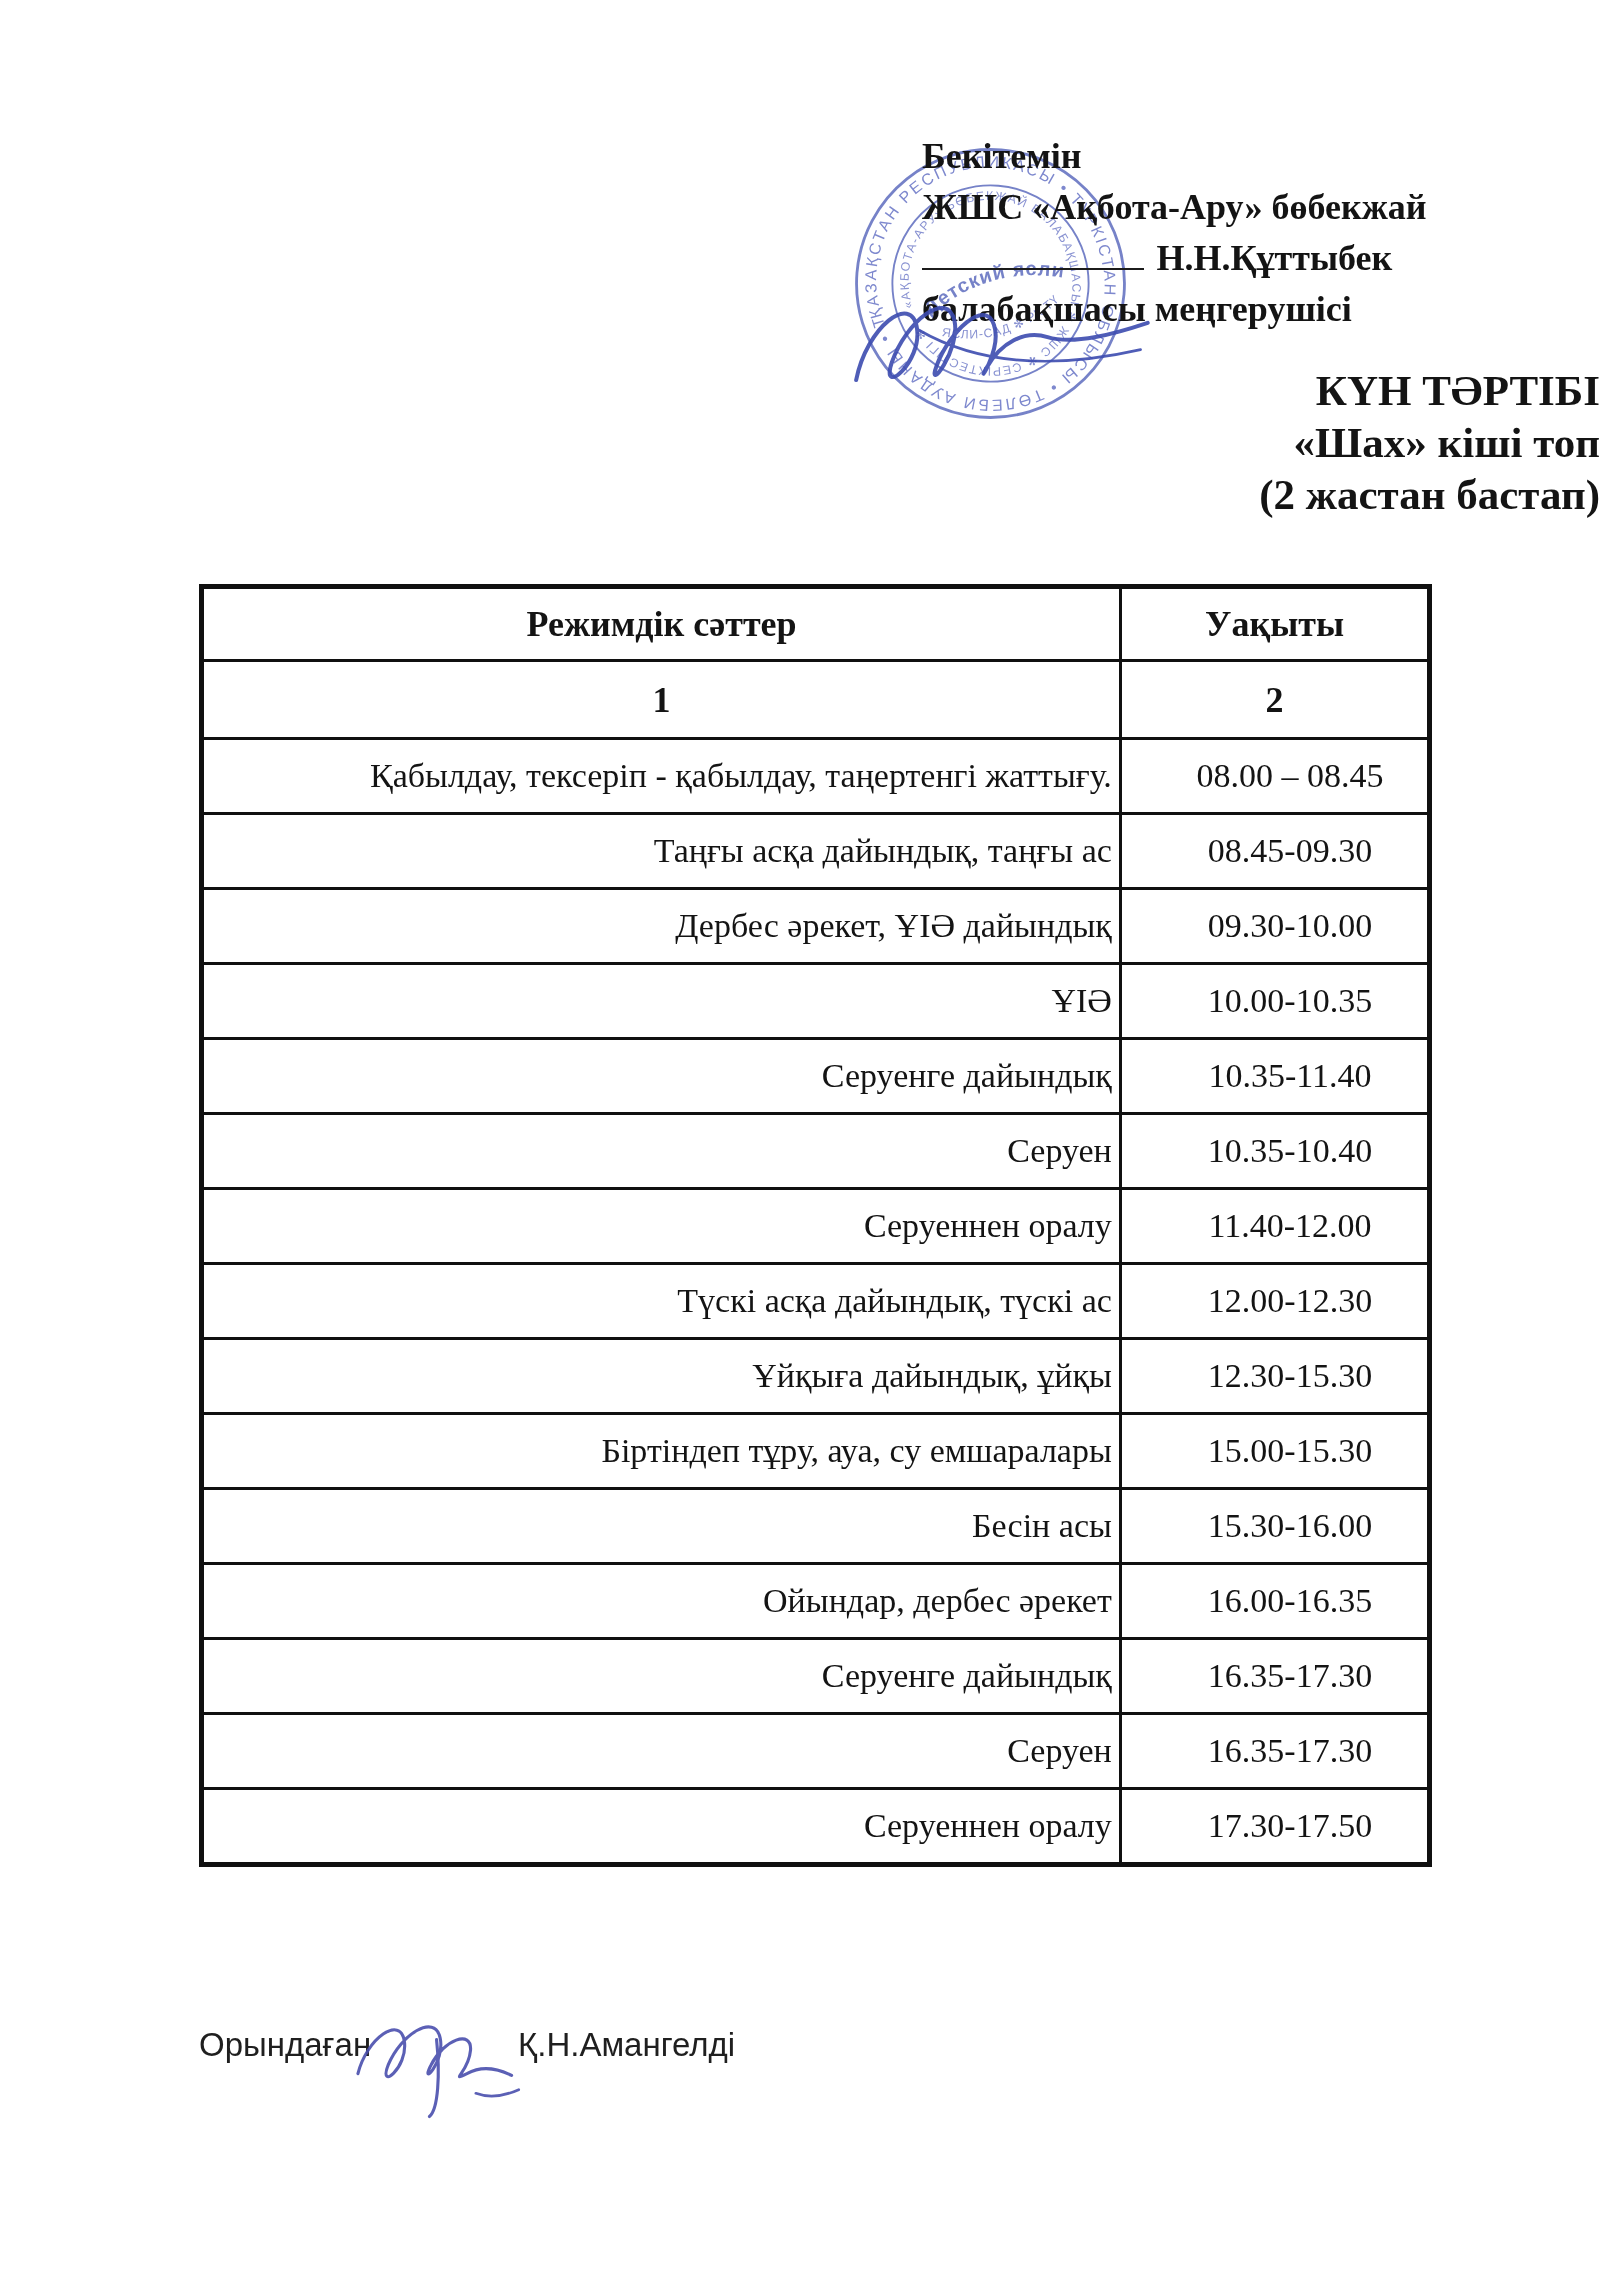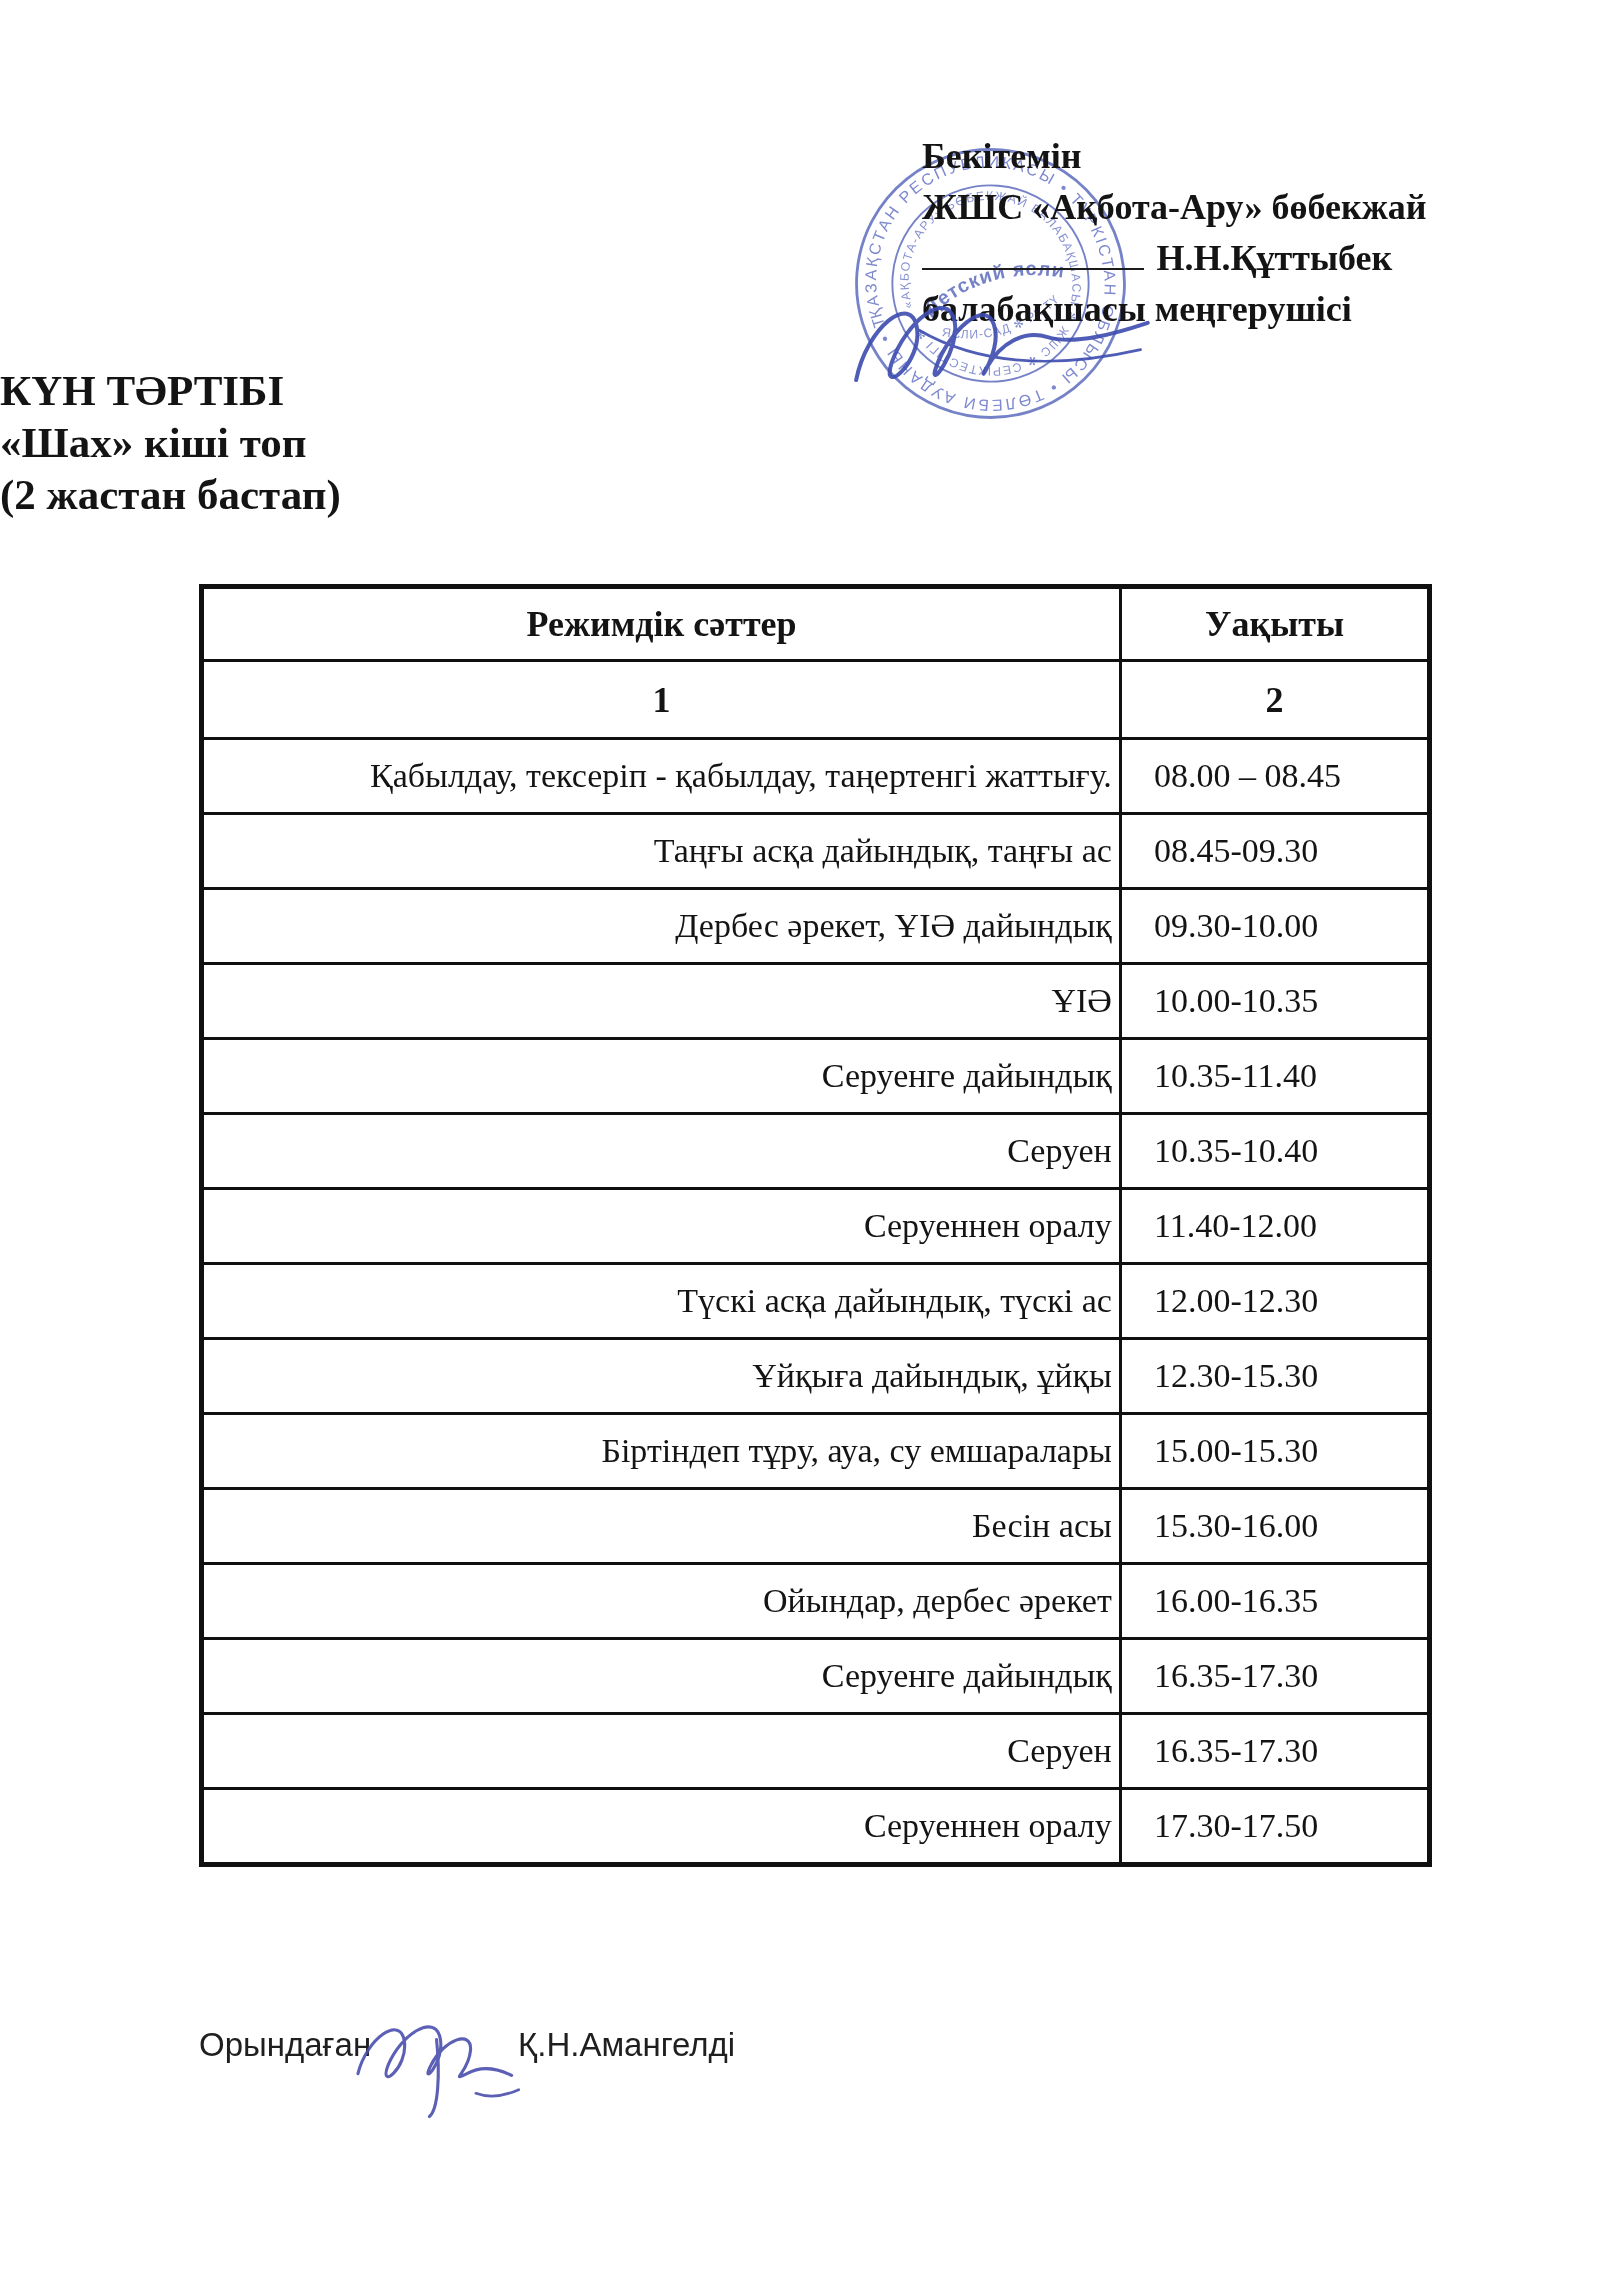"КҮН ТӘРТІБІ" .title { text-align: left -> right }
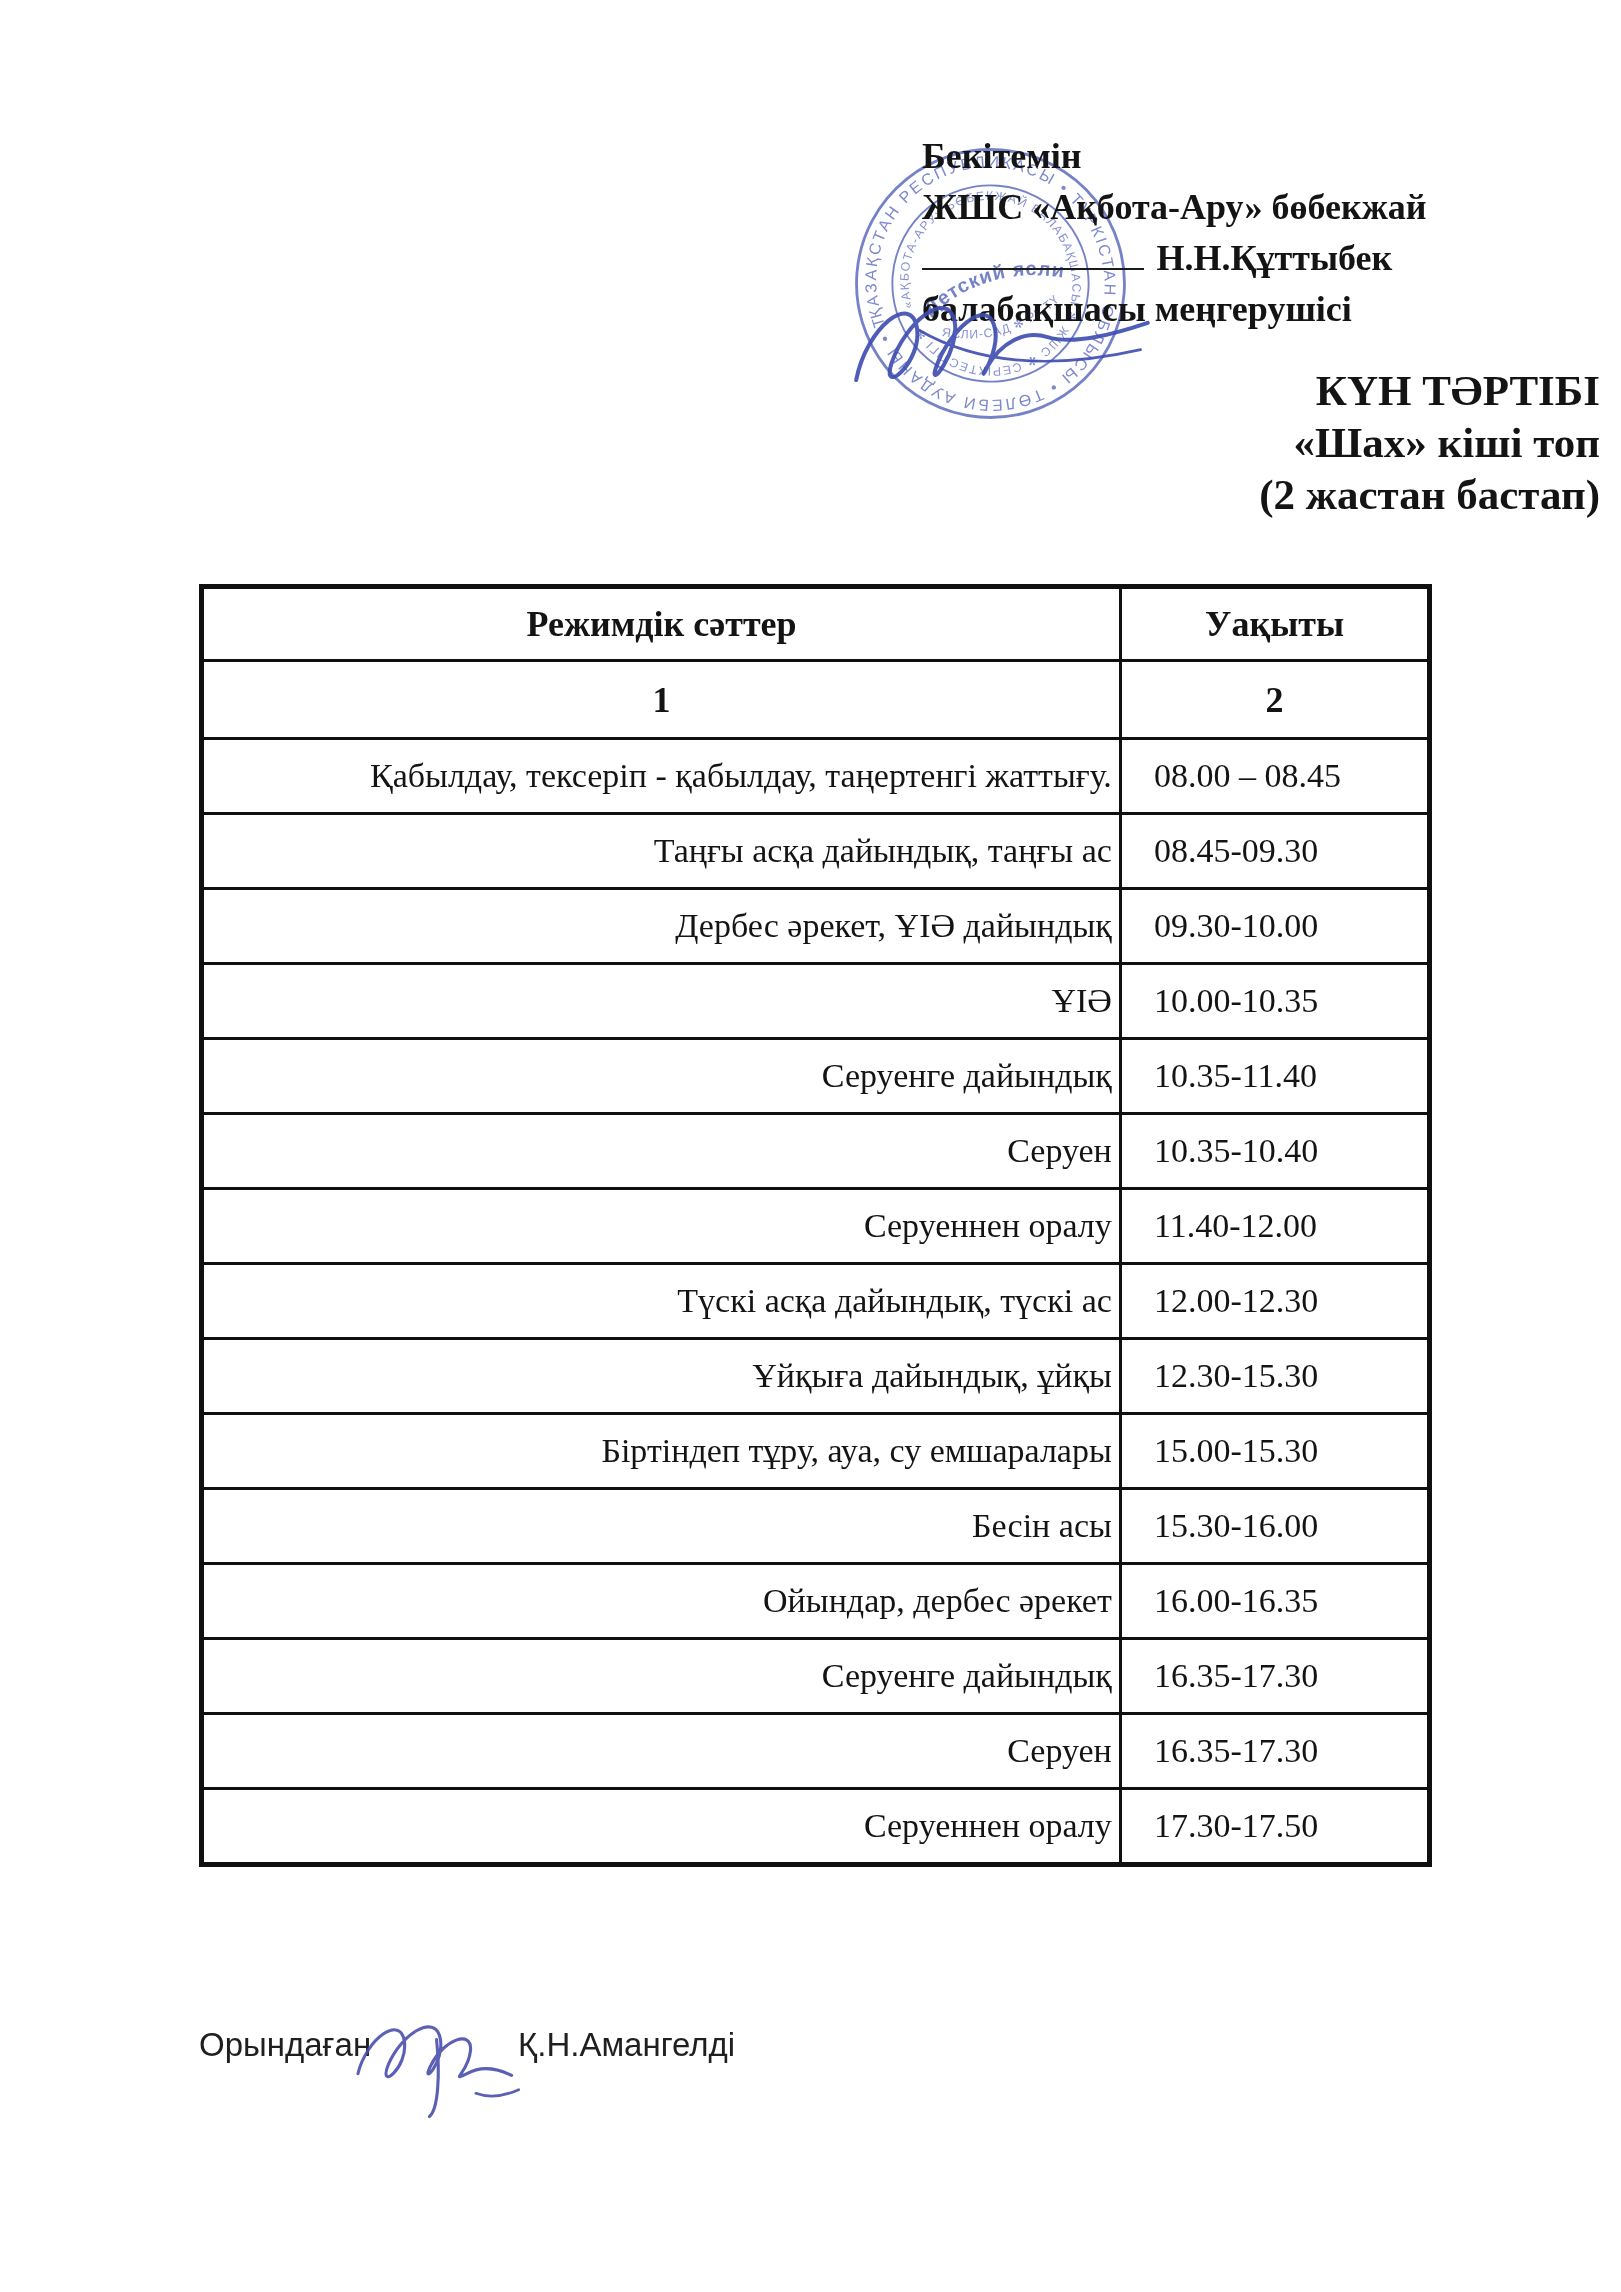"08.00 – 08.45" .schedule .data-row .time { text-align: left -> center }
